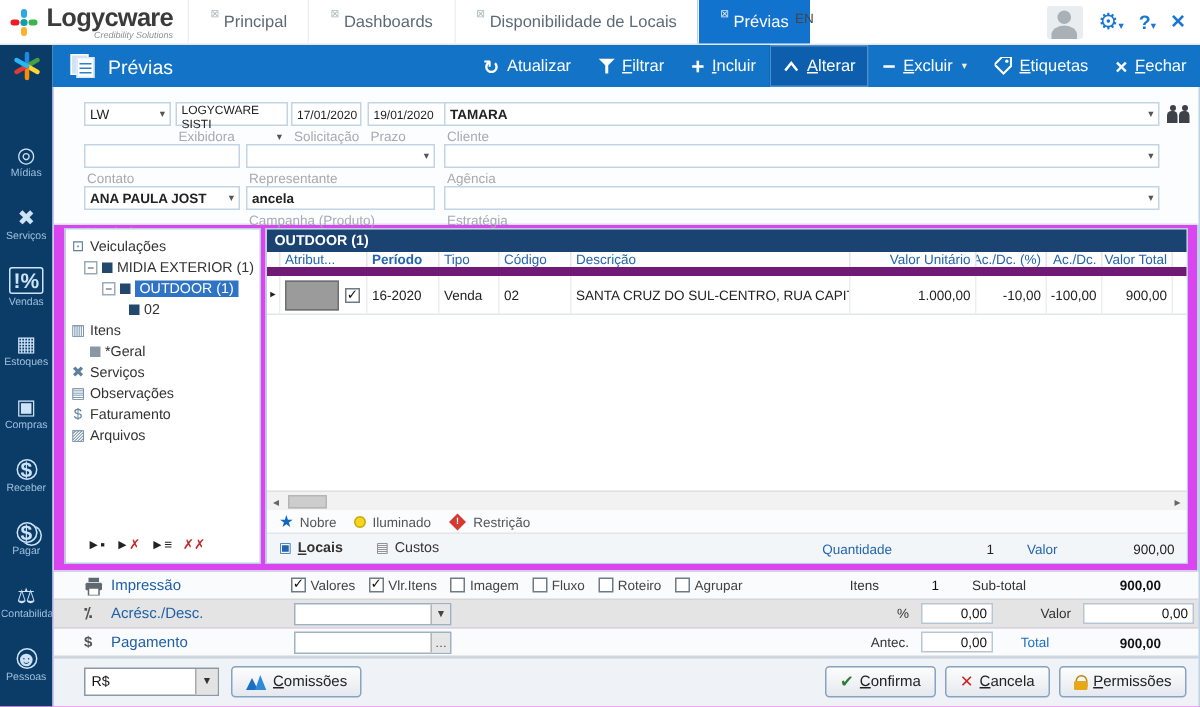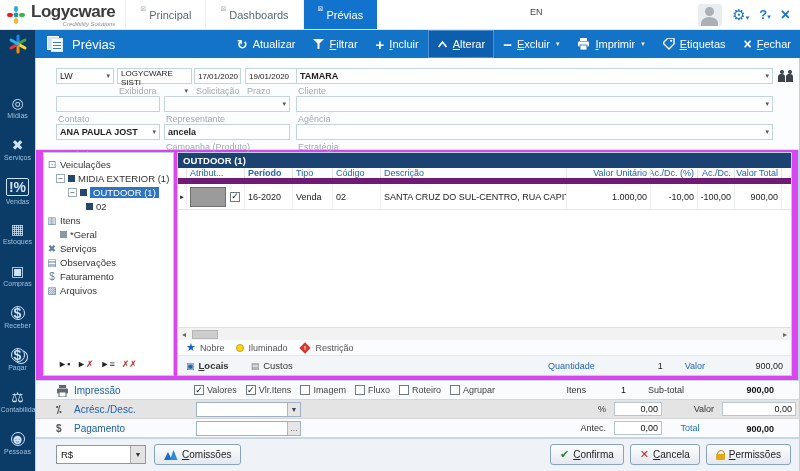"Disponibilidade de Locais" div.nav-item { html: none -> <div> <span>⊠</span> <span>Disponibilidade de Locais</span> </div> }
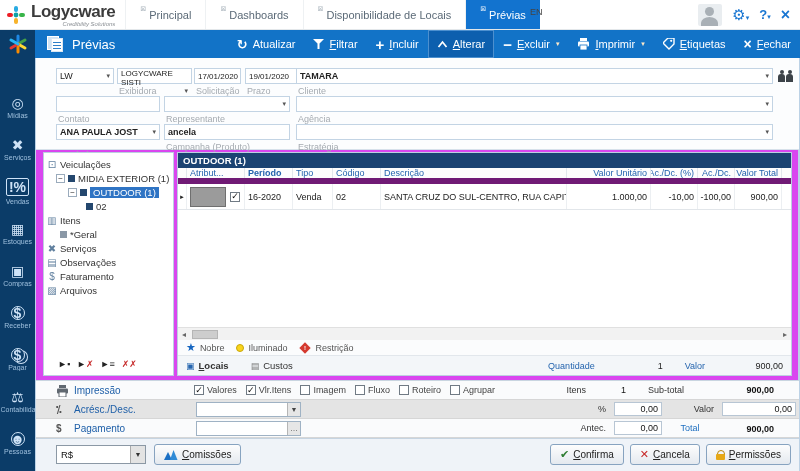"Imprimir" div.tb-btn { html: <div> <svg> <rect></rect> <rect></rect> <rect></rect> </svg> <span><u>I</u>mprimir</span> <span>▾</span> </div> -> none }
